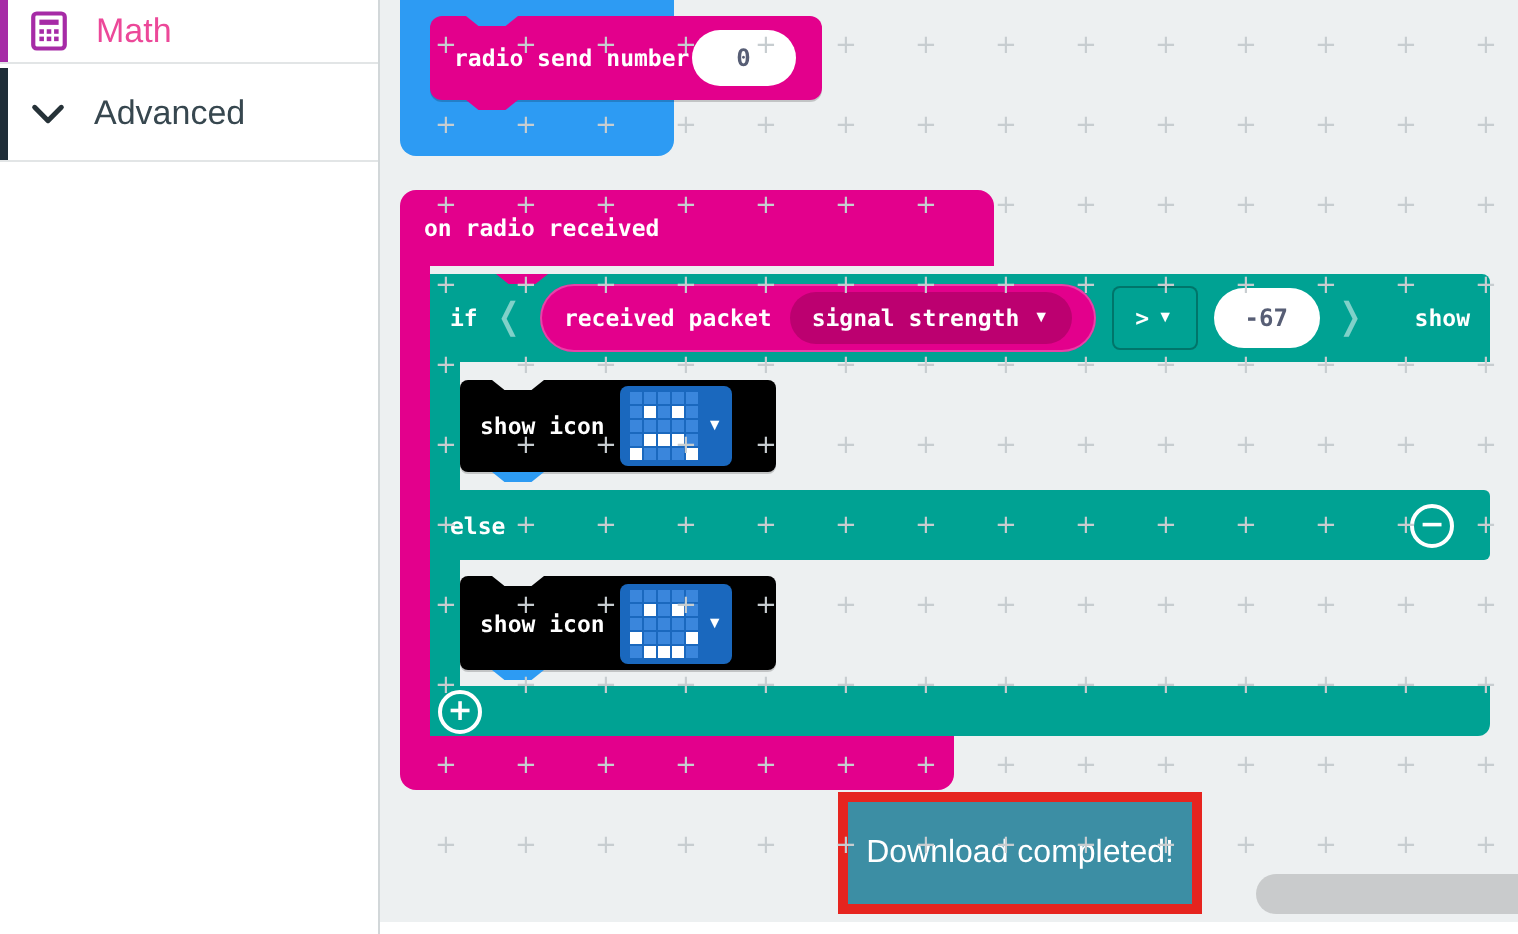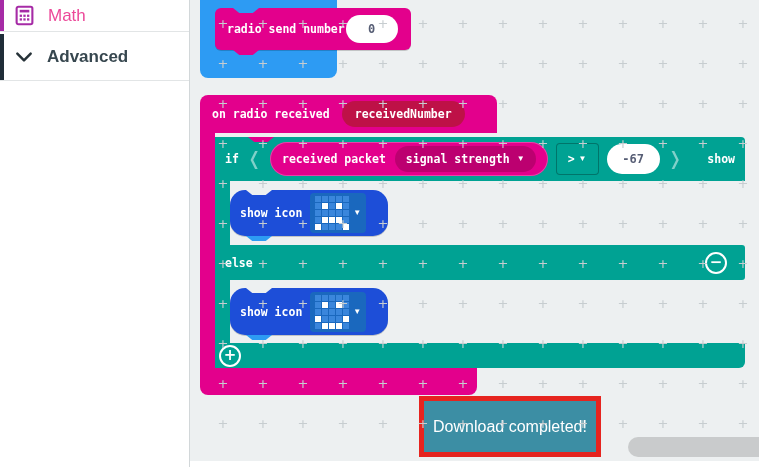"Advanced" .side-item.advanced { font-weight: bold -> none }
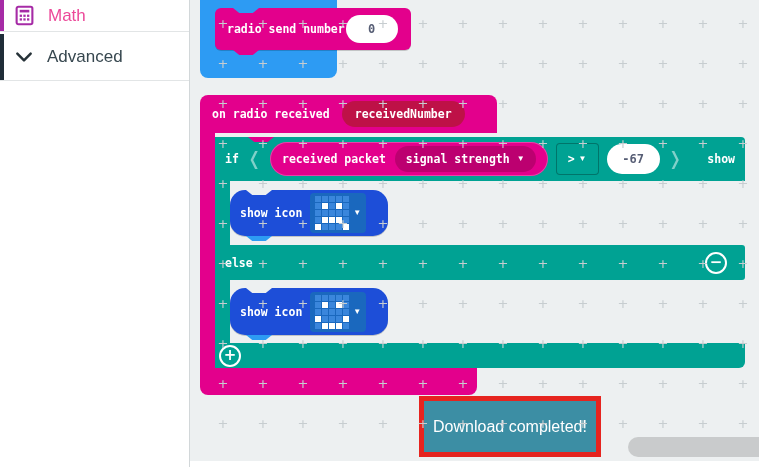"receivedNumber" span.var-pill { html: <span> <span>receivedNumber</span> </span> -> none }
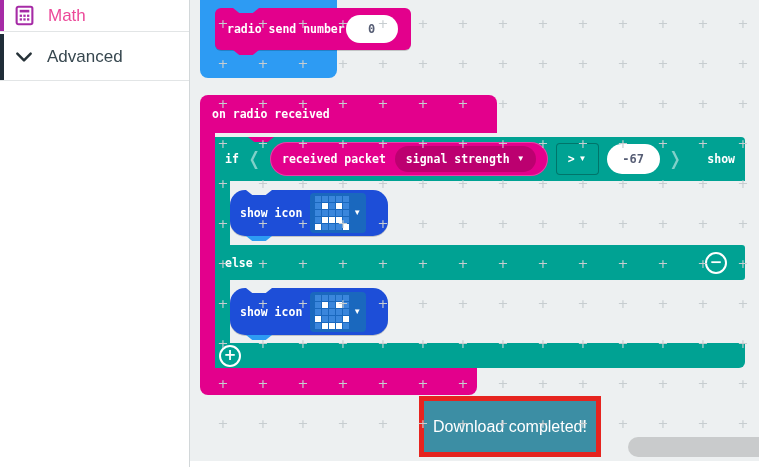"show icon" .show-icon { background: #1d4ed8 -> #000000; border-radius: 15px -> 4px }
